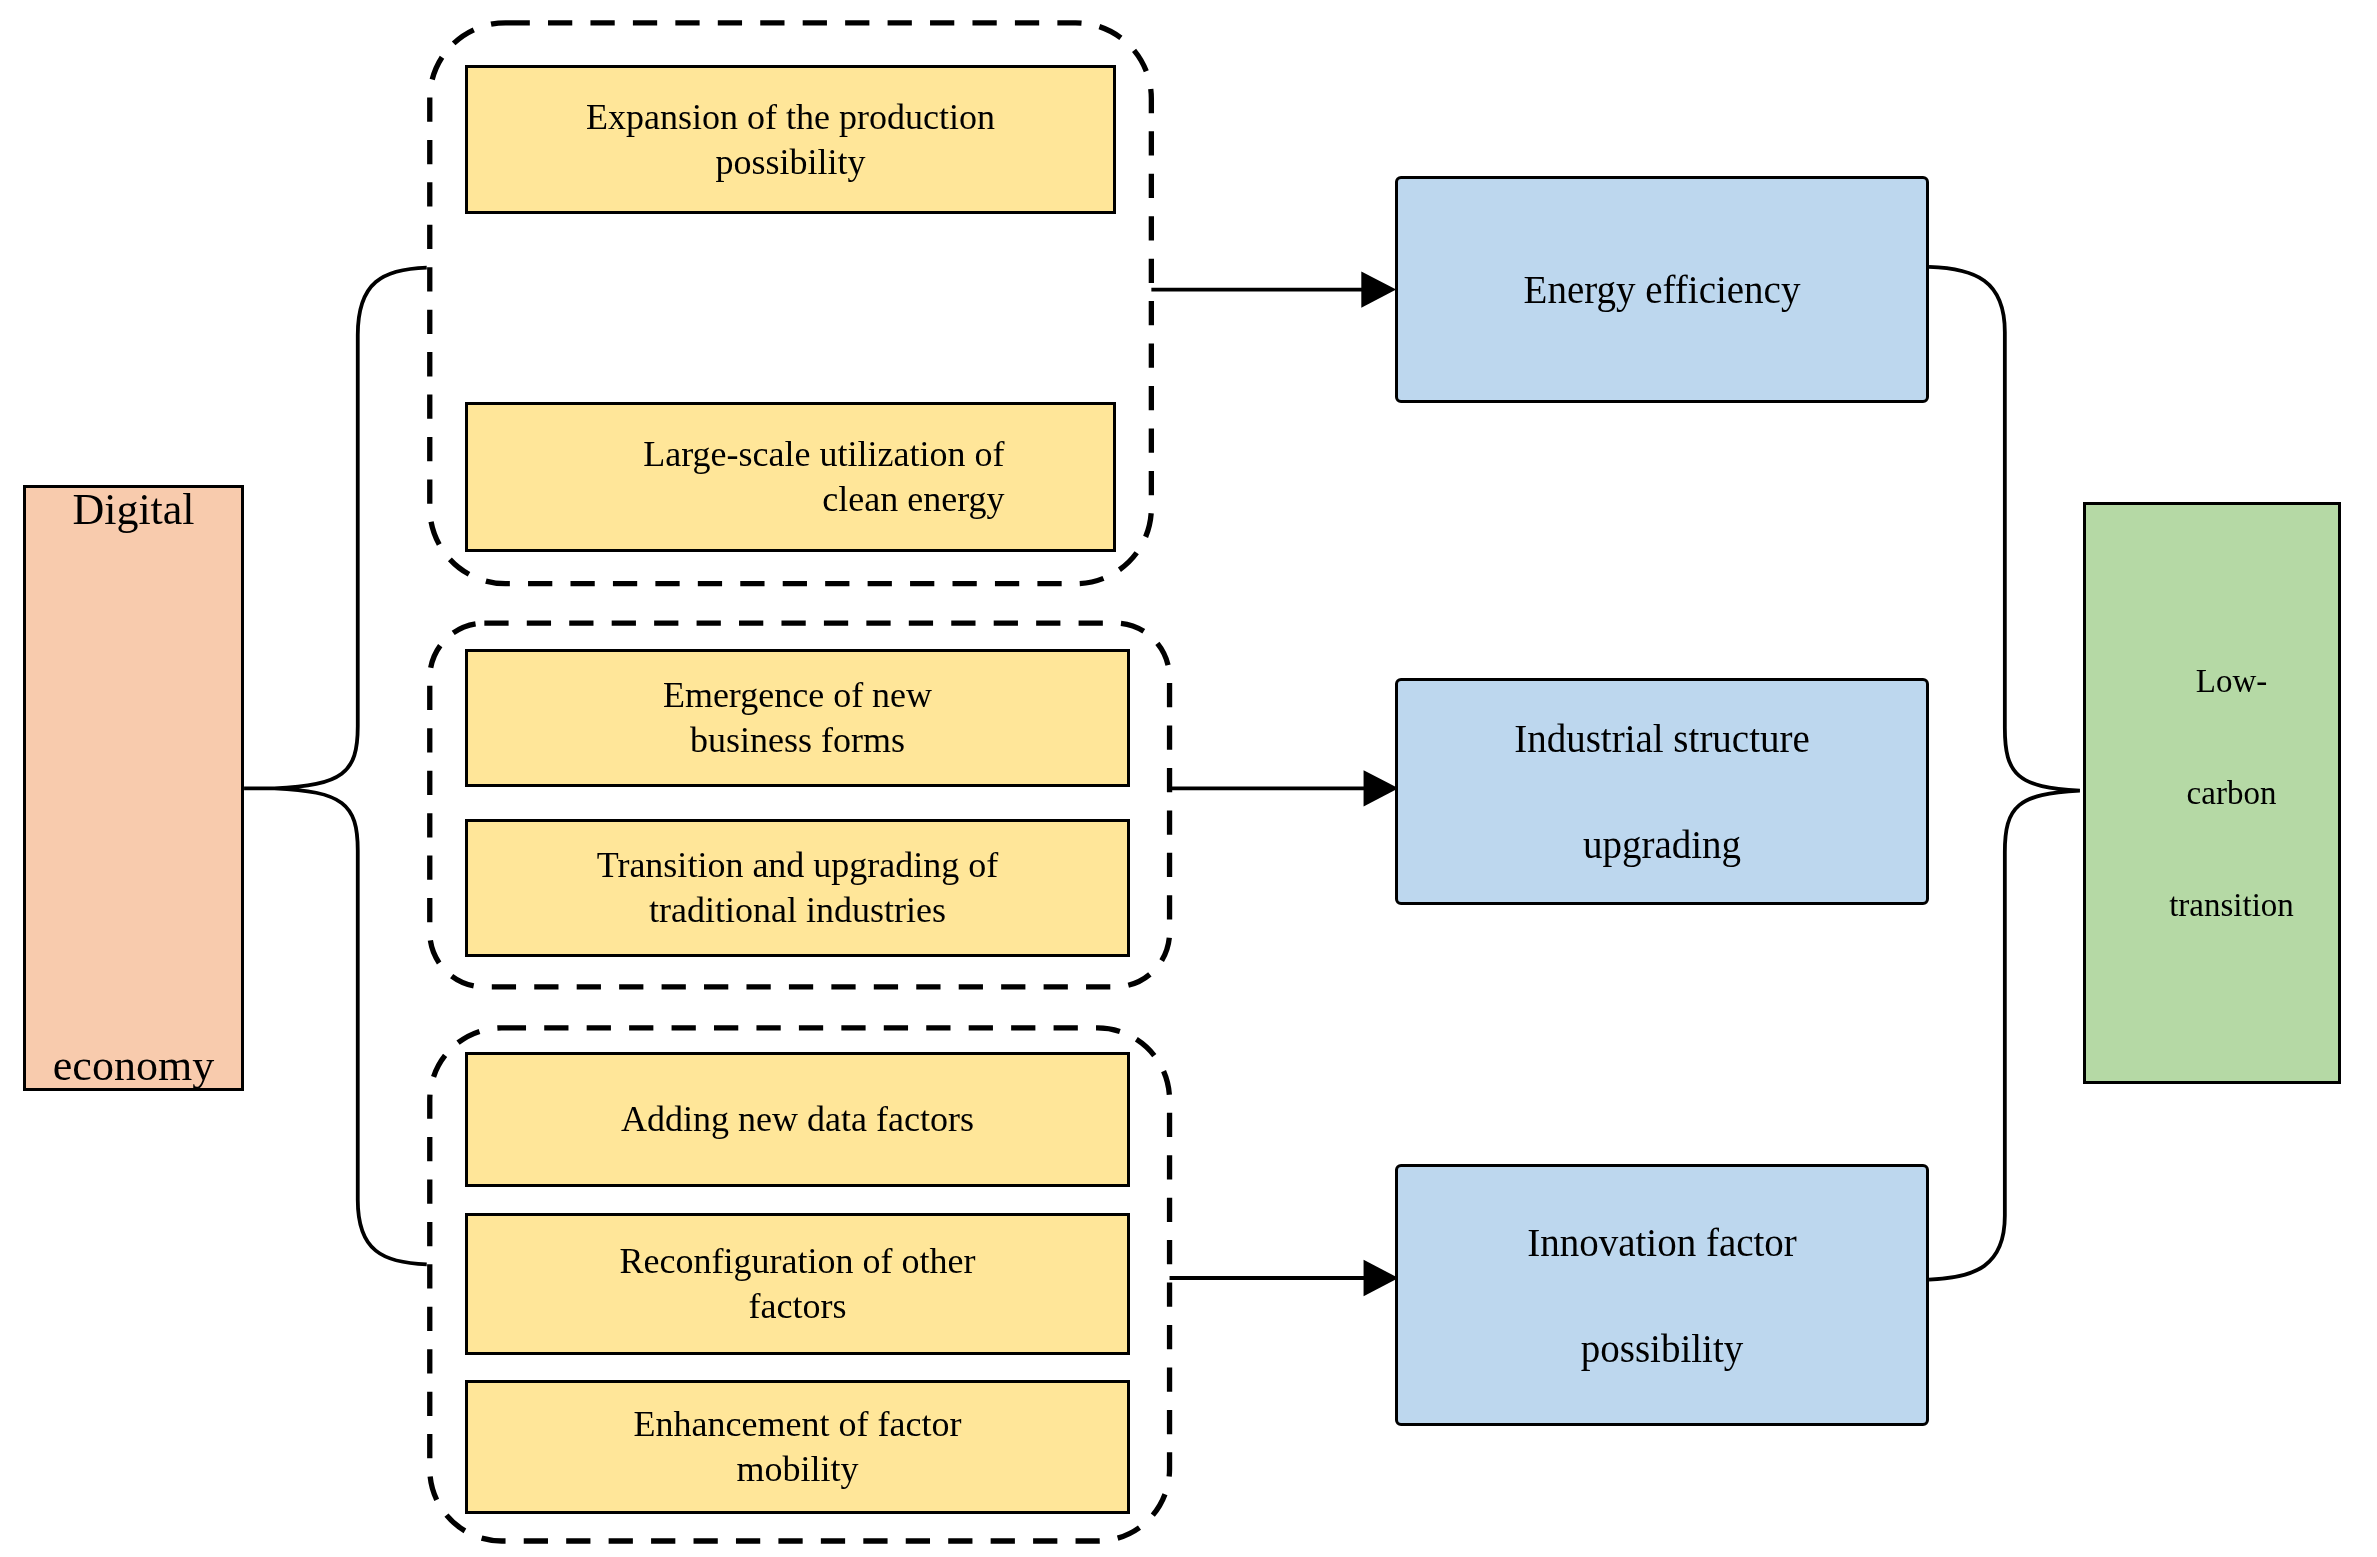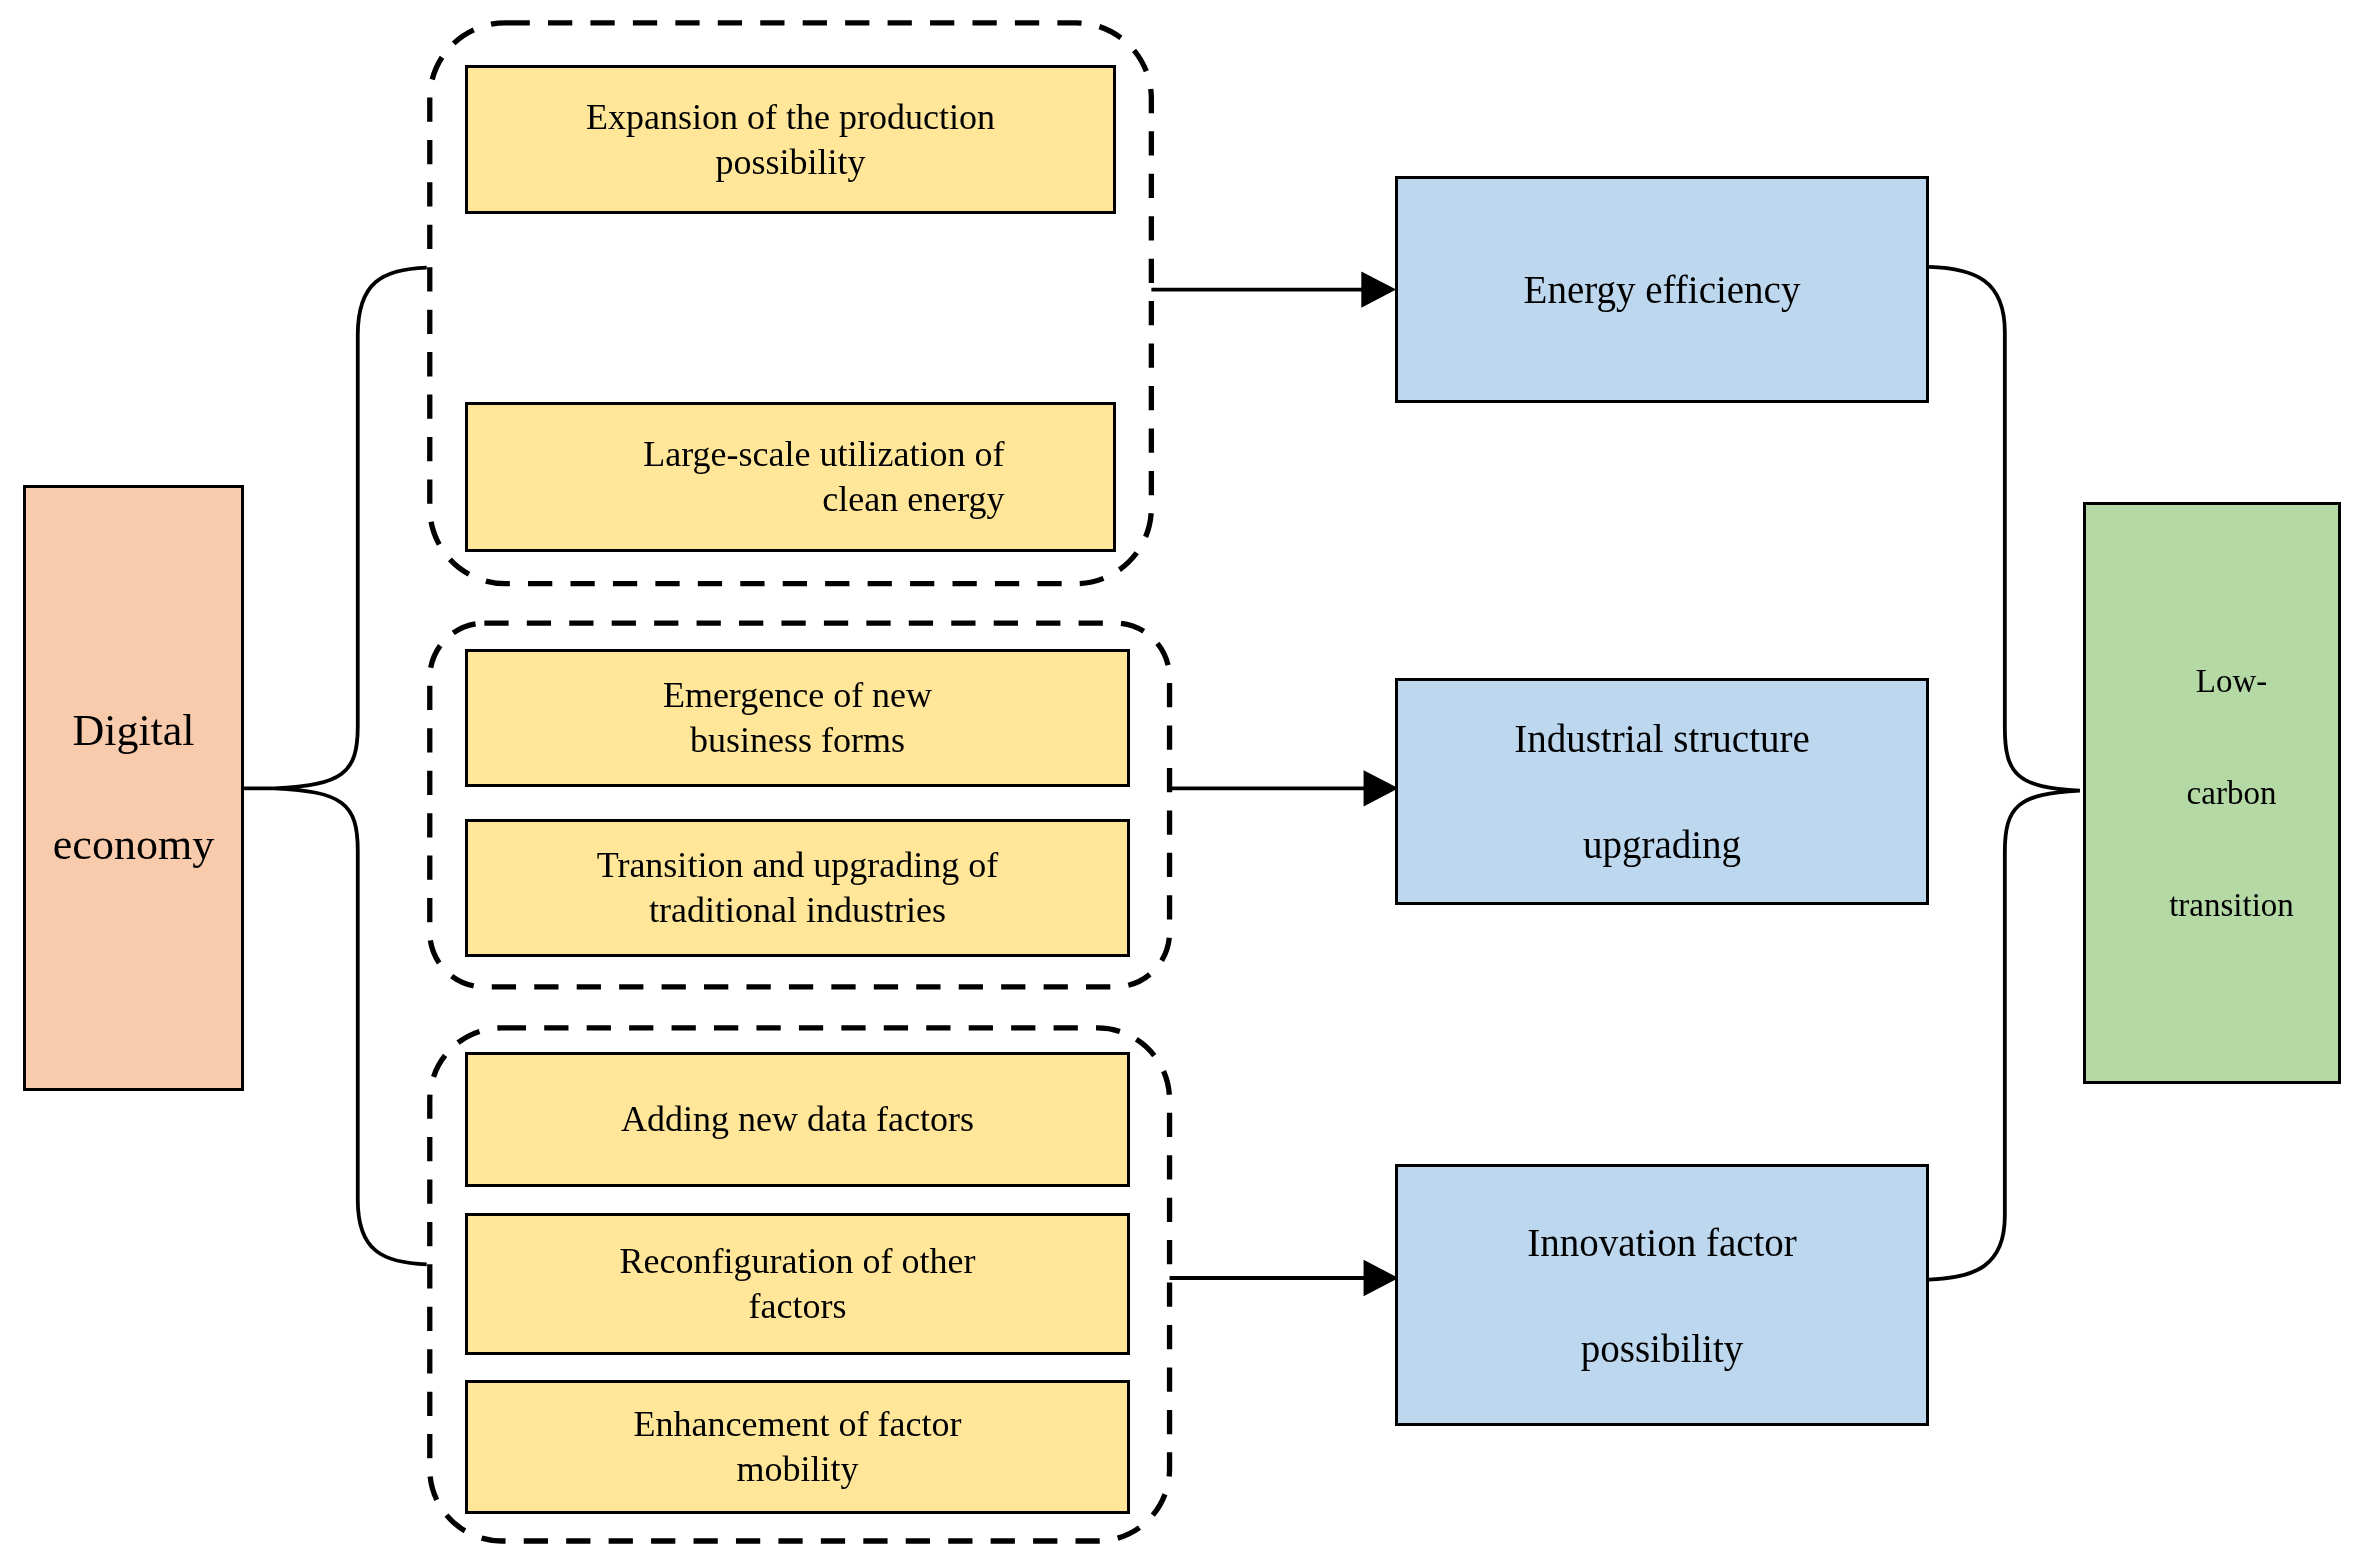"Energy efficiency" .mediator { border-radius: none -> 6px }
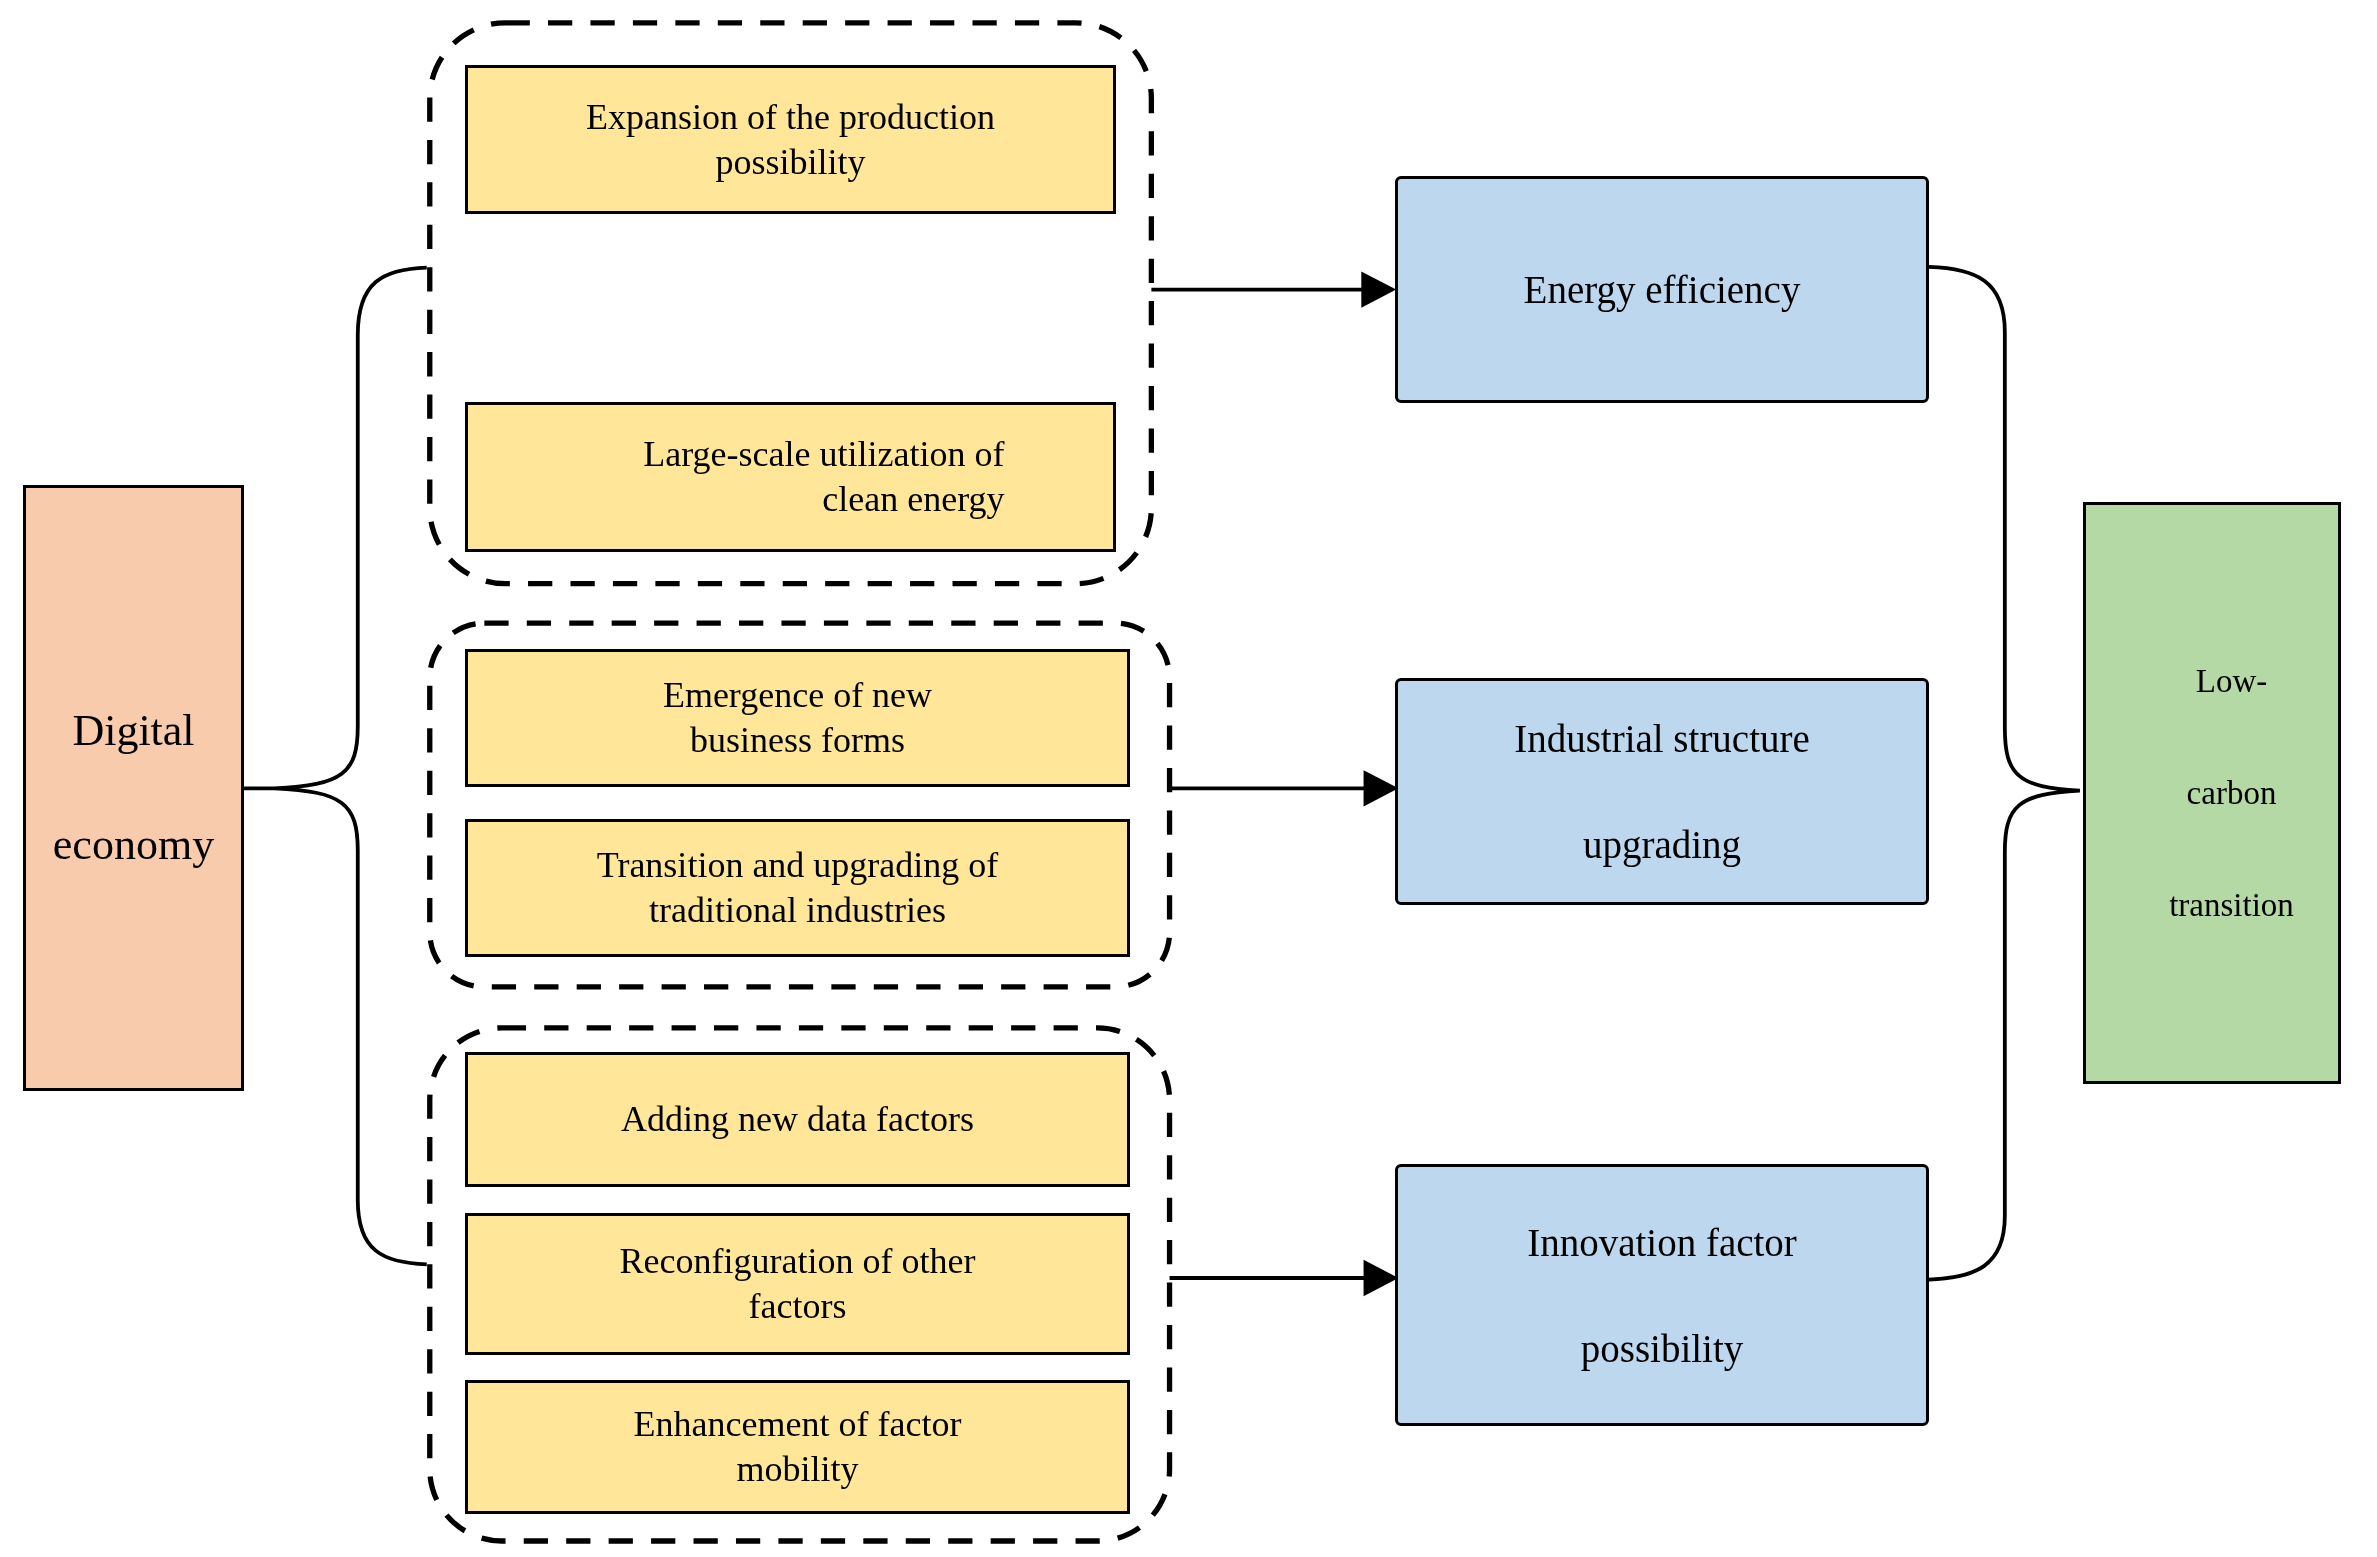"Digital" .source-node { justify-content: none -> space-between }
